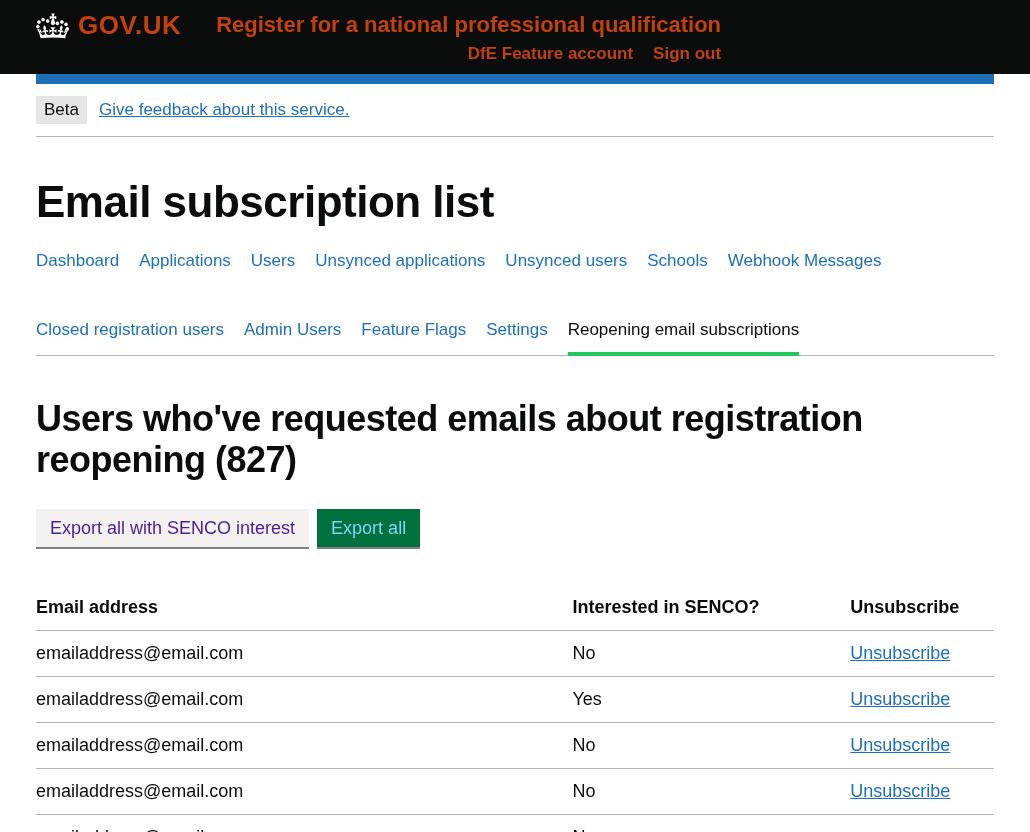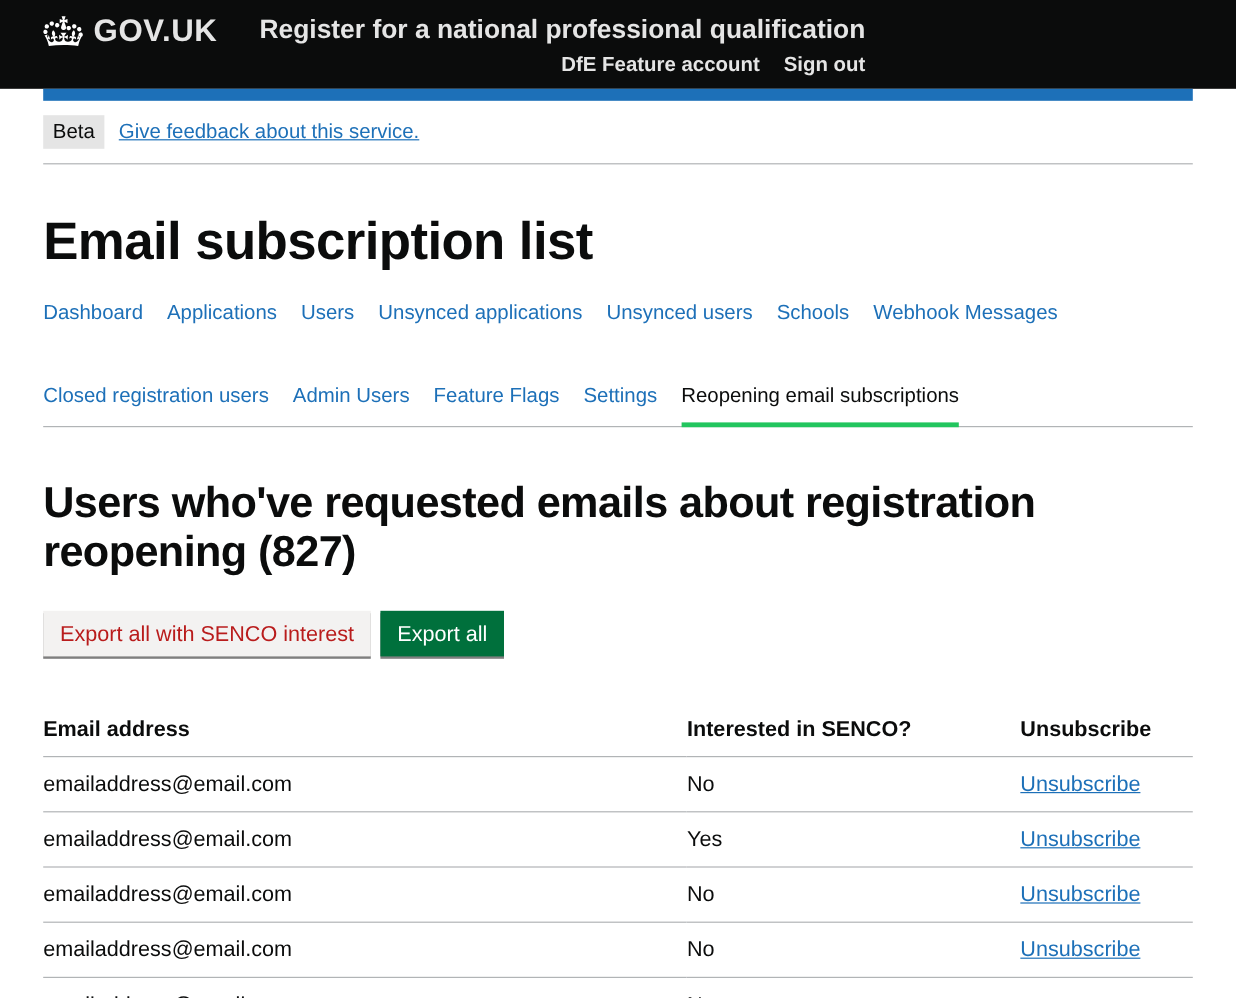"GOV.UK" .header { color: #e5e5e5 -> #c2410c }
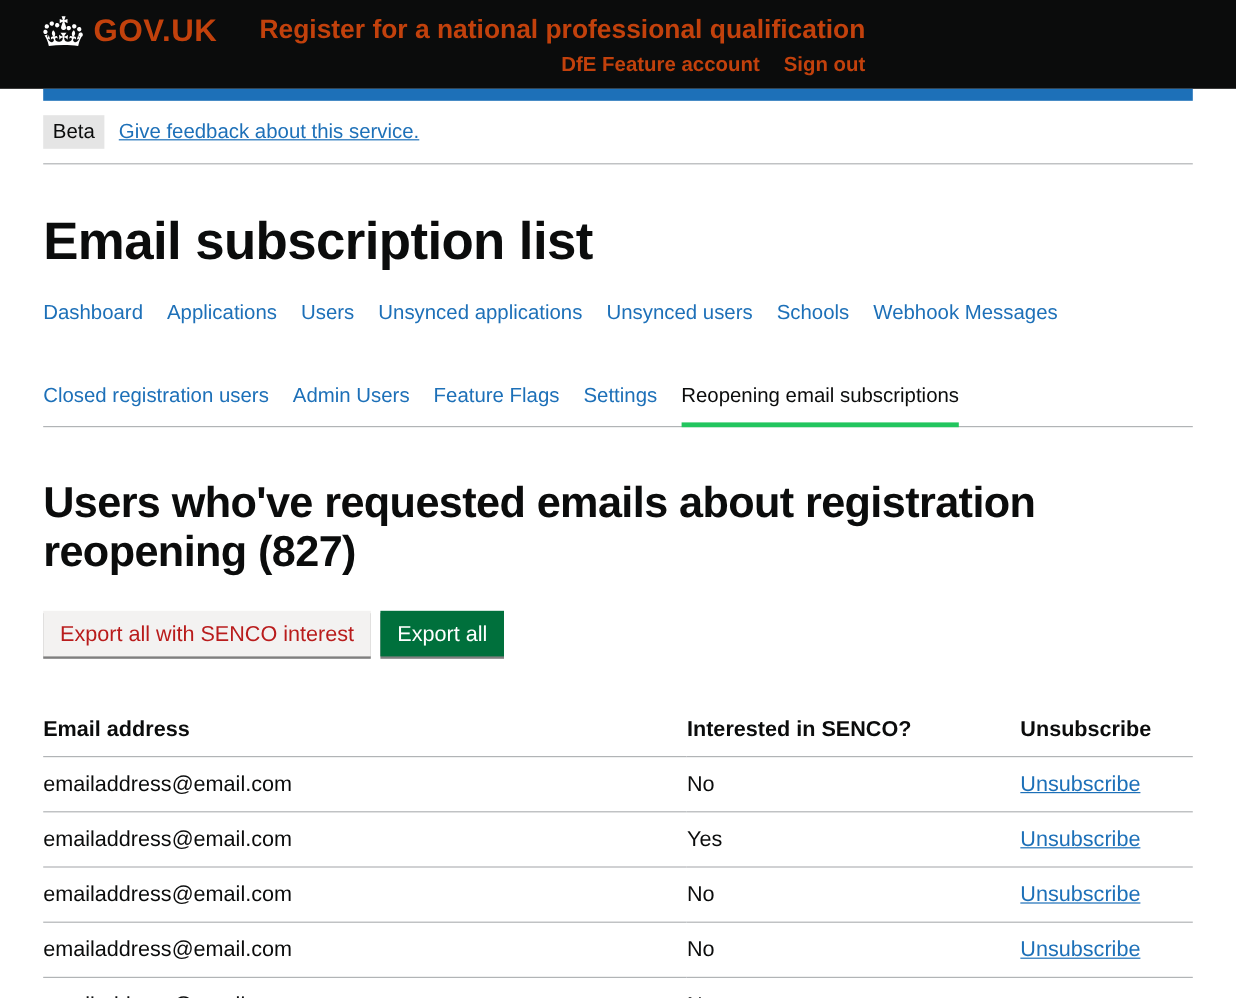"Export all with SENCO interest" .govuk-button.secondary { color: #b91c1c -> #4c1d95 }
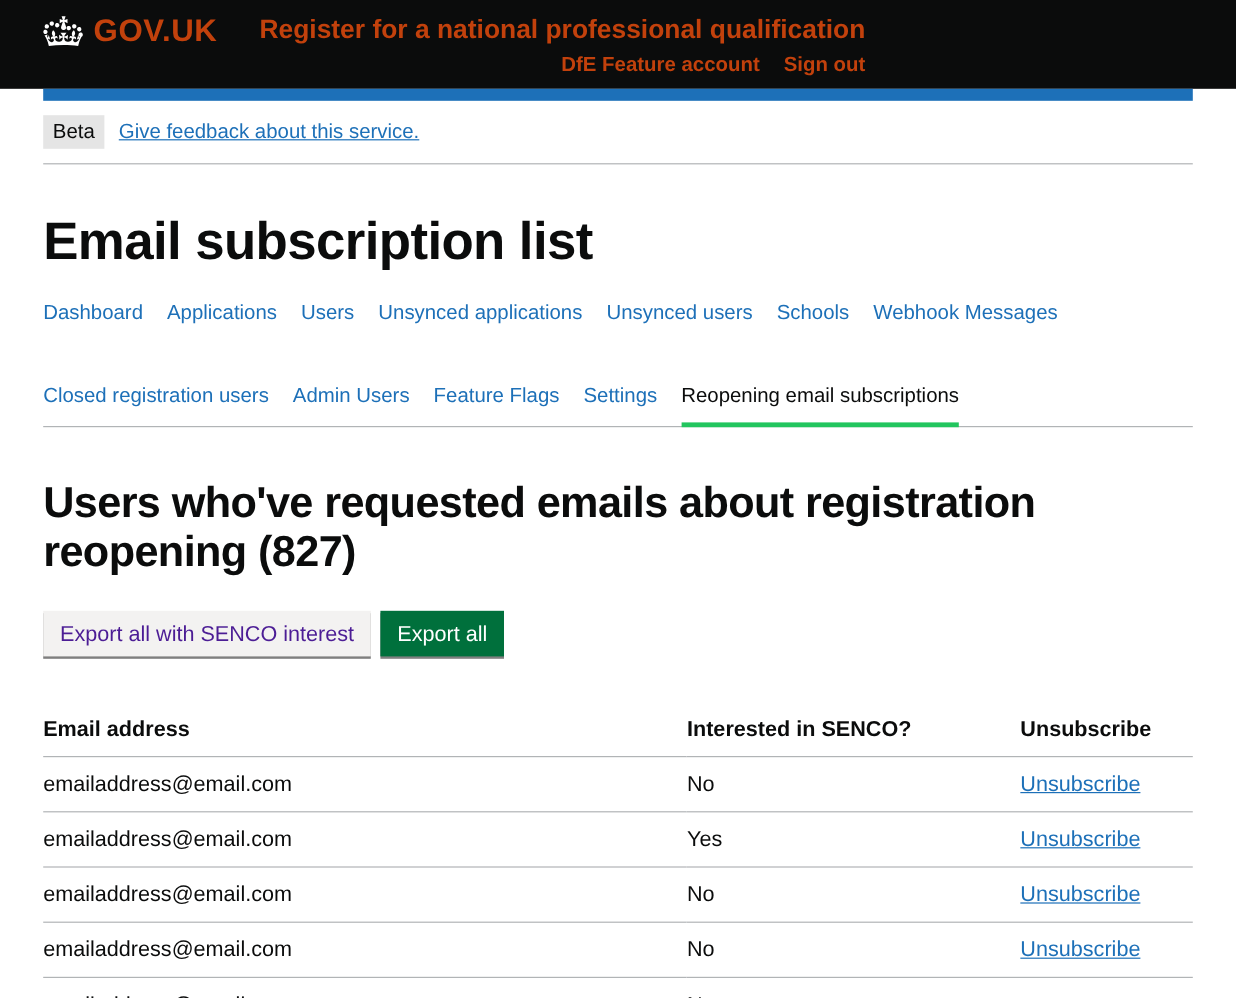"Export all" .govuk-button.primary { color: #ffffff -> #7dd3fc }
